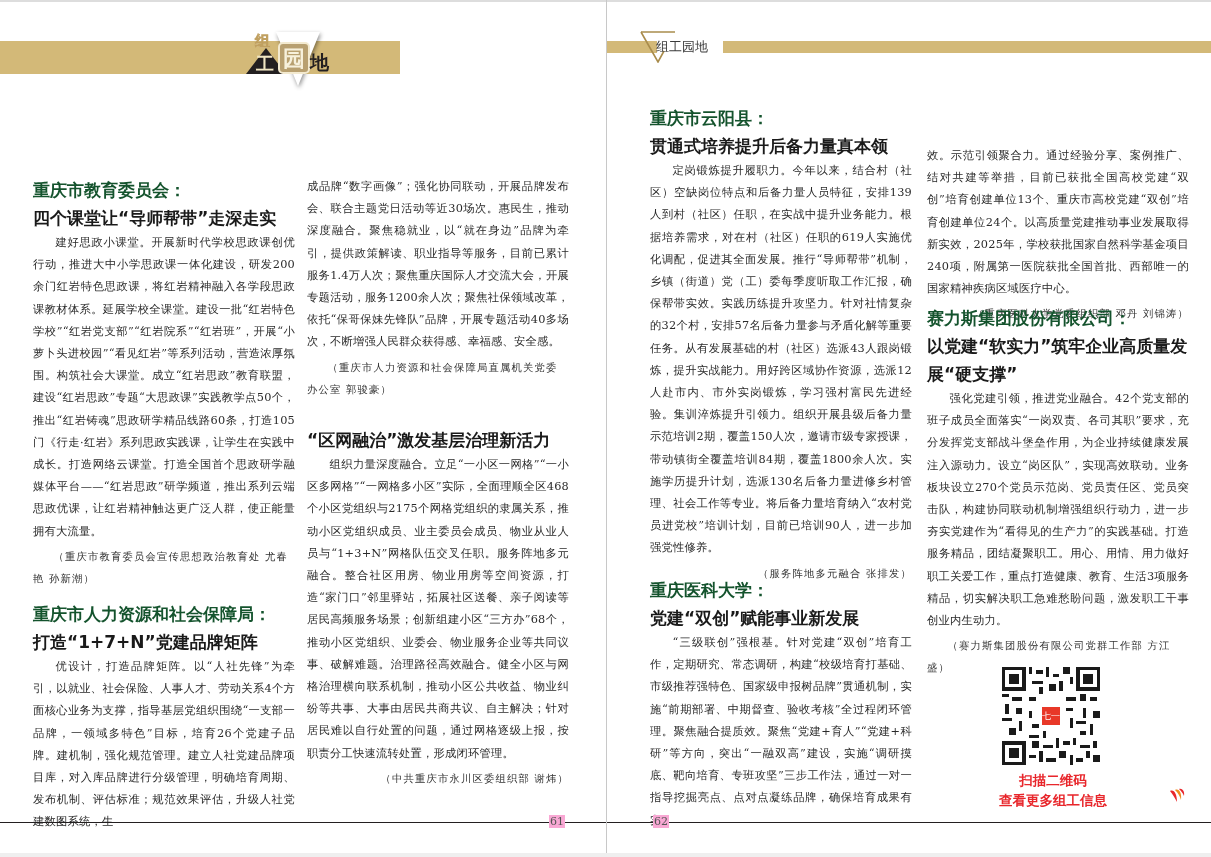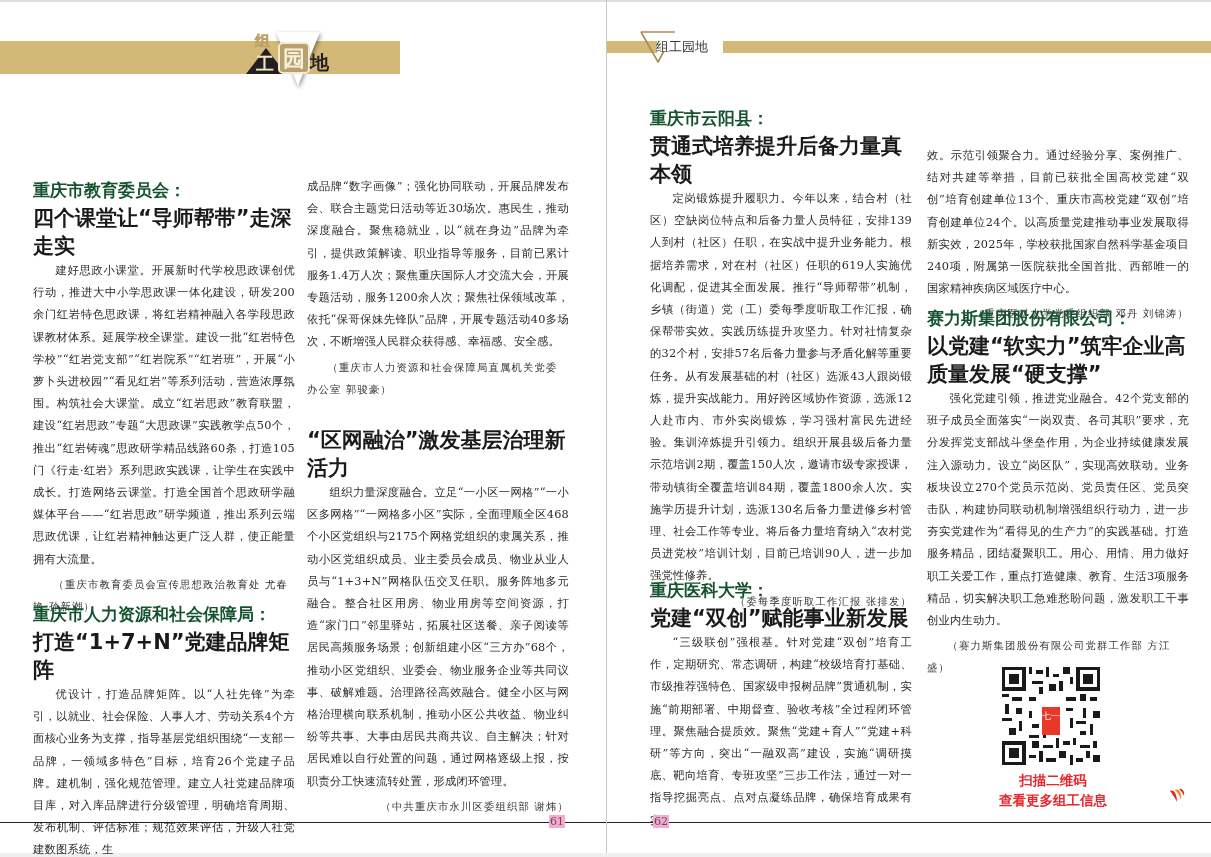"贯通式培养提升后备力量真本领" .headline { font-size: 21px -> 17px }
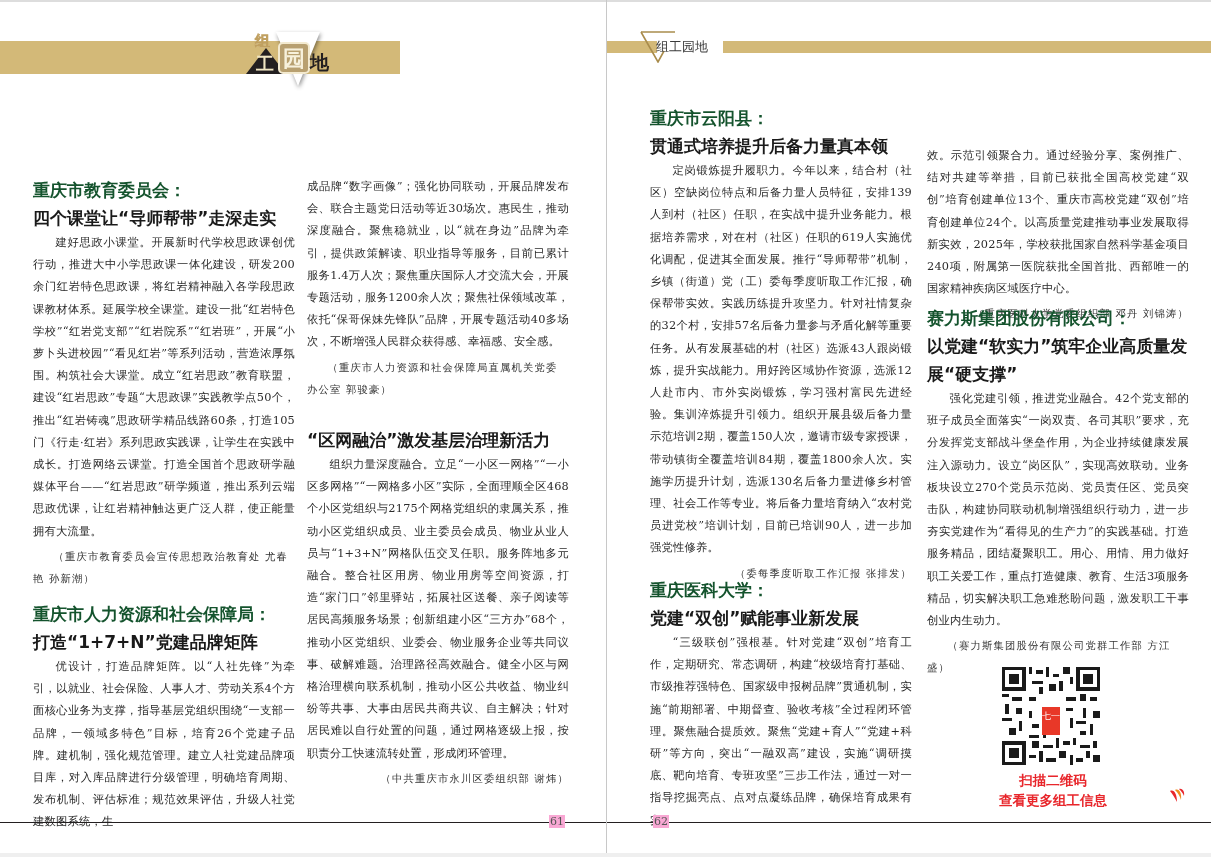"（委每季度听取工作汇报 张排发）" p.byline { text: 委每季度听取工作汇报 -> 服务阵地多元融合 }
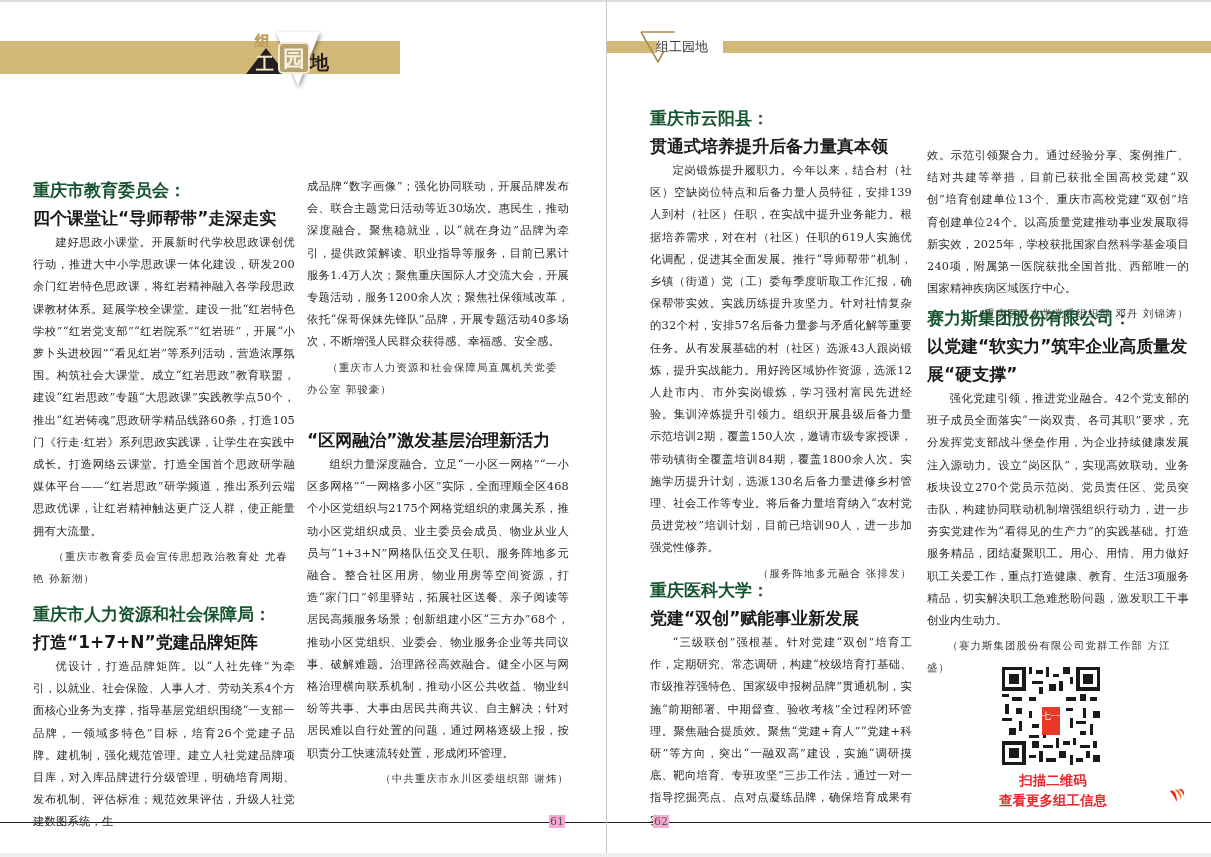"七一" .qr-center { height: 28px -> 18px }
